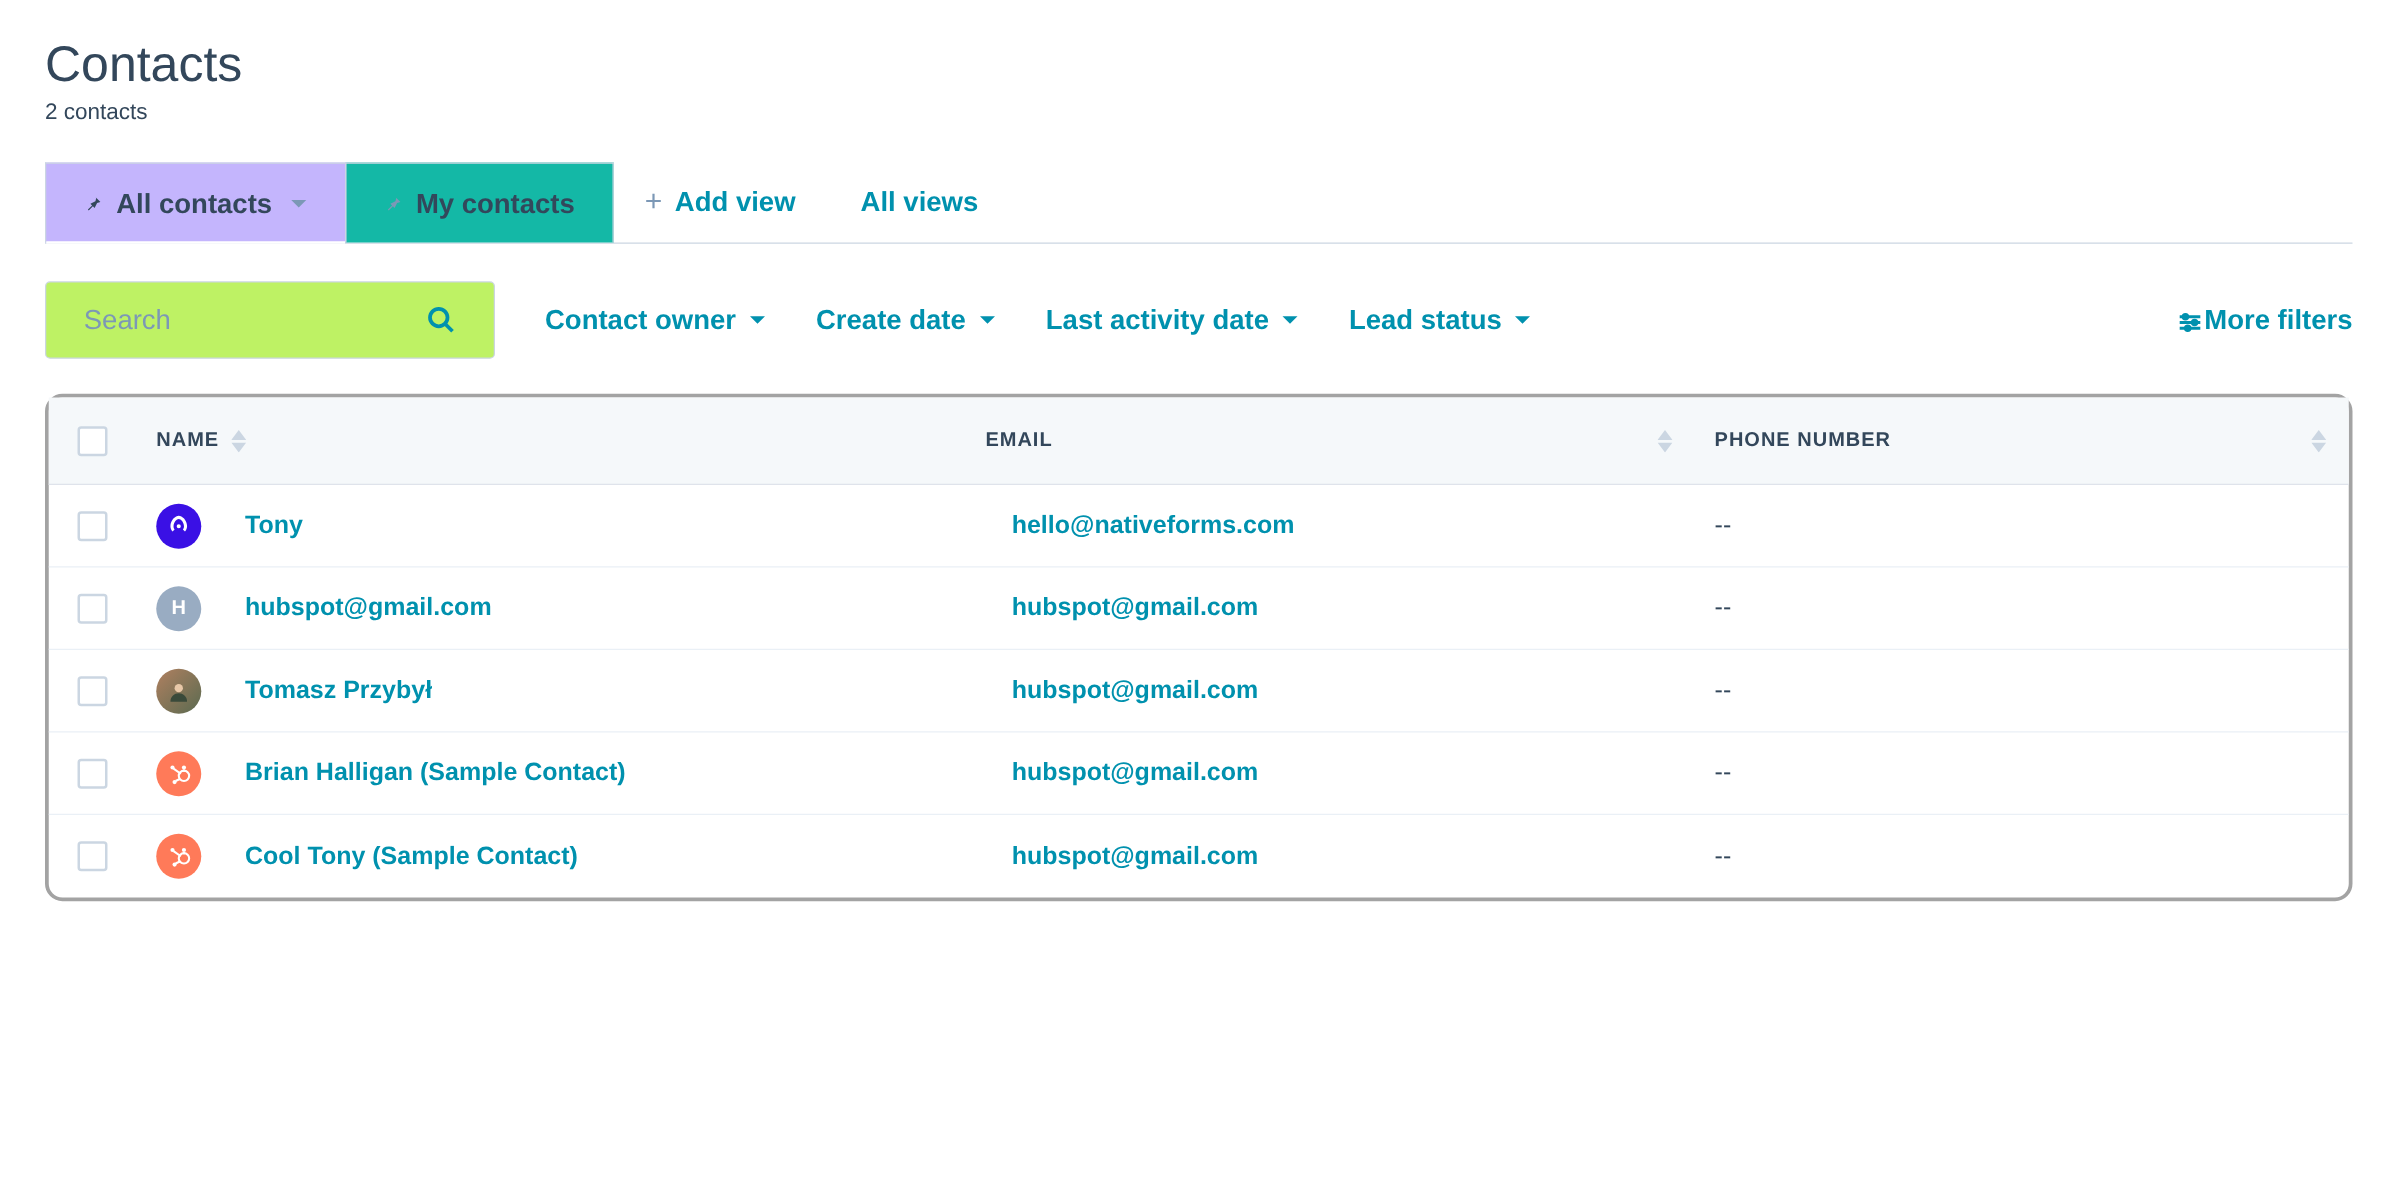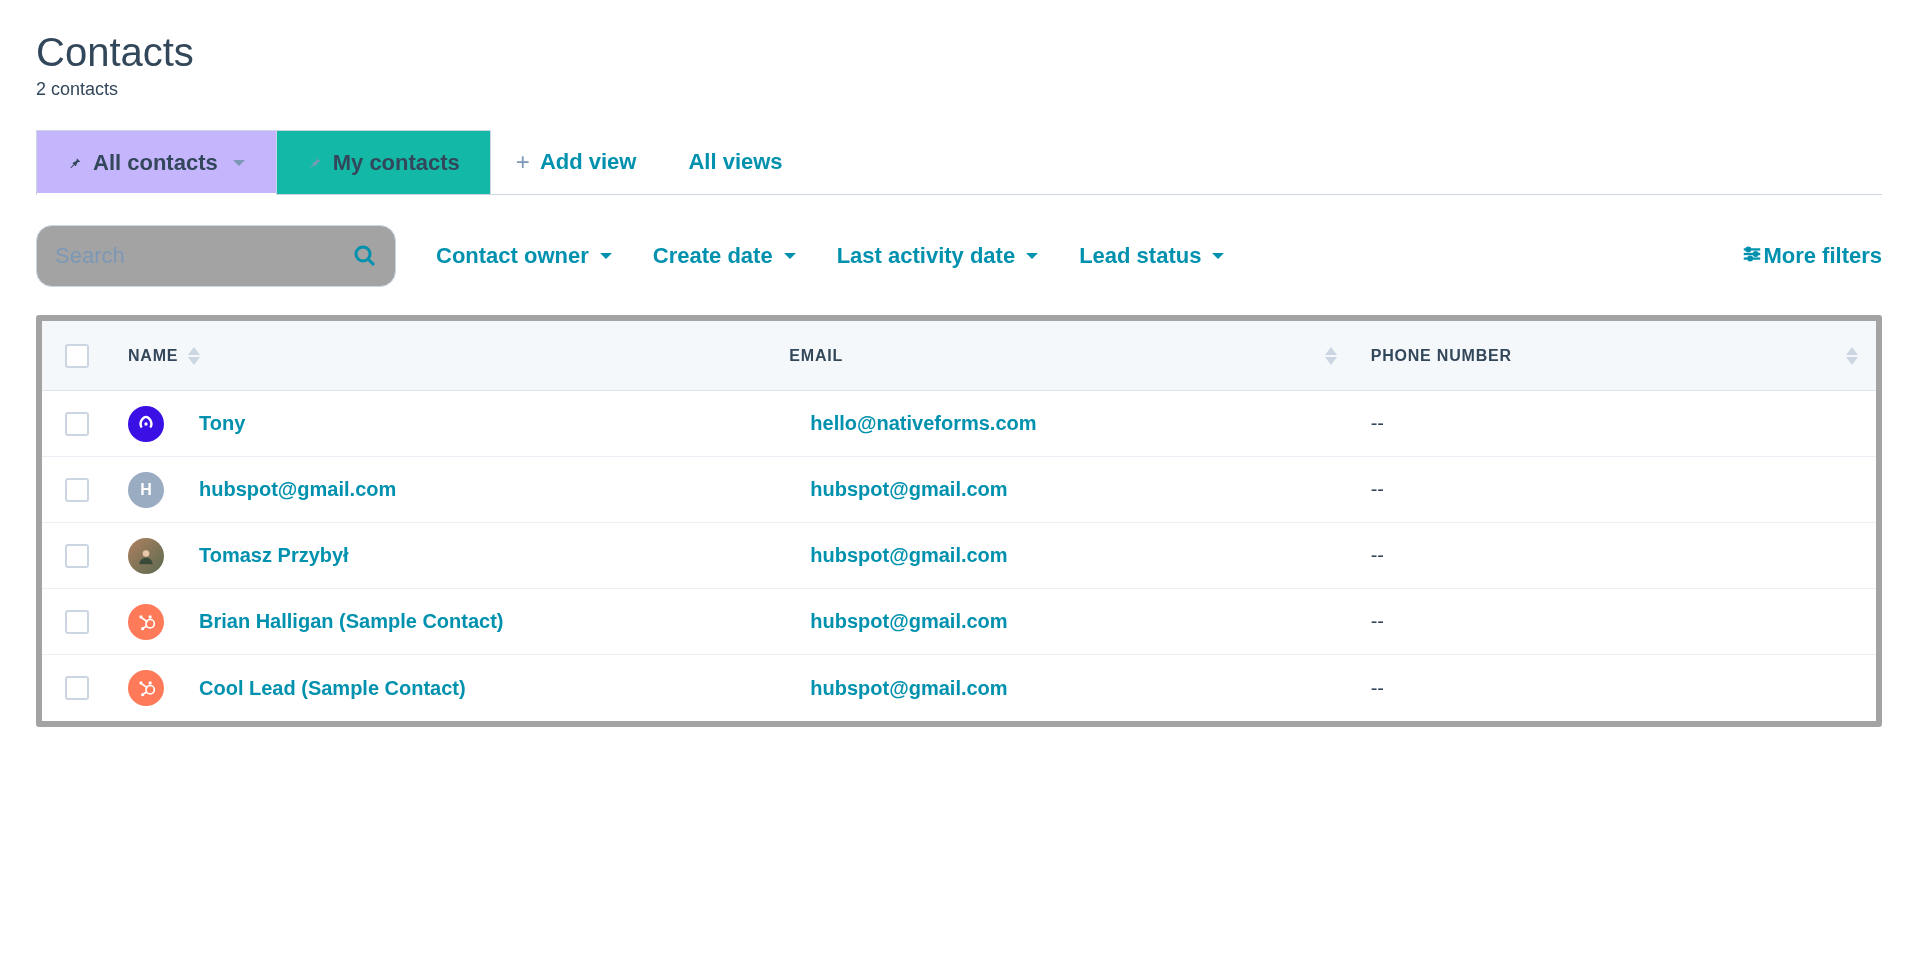"Search" .search-box { background: #a3a3a3 -> #bef264; border-radius: 16px -> 4px; padding: 0 18px -> 0 30px }
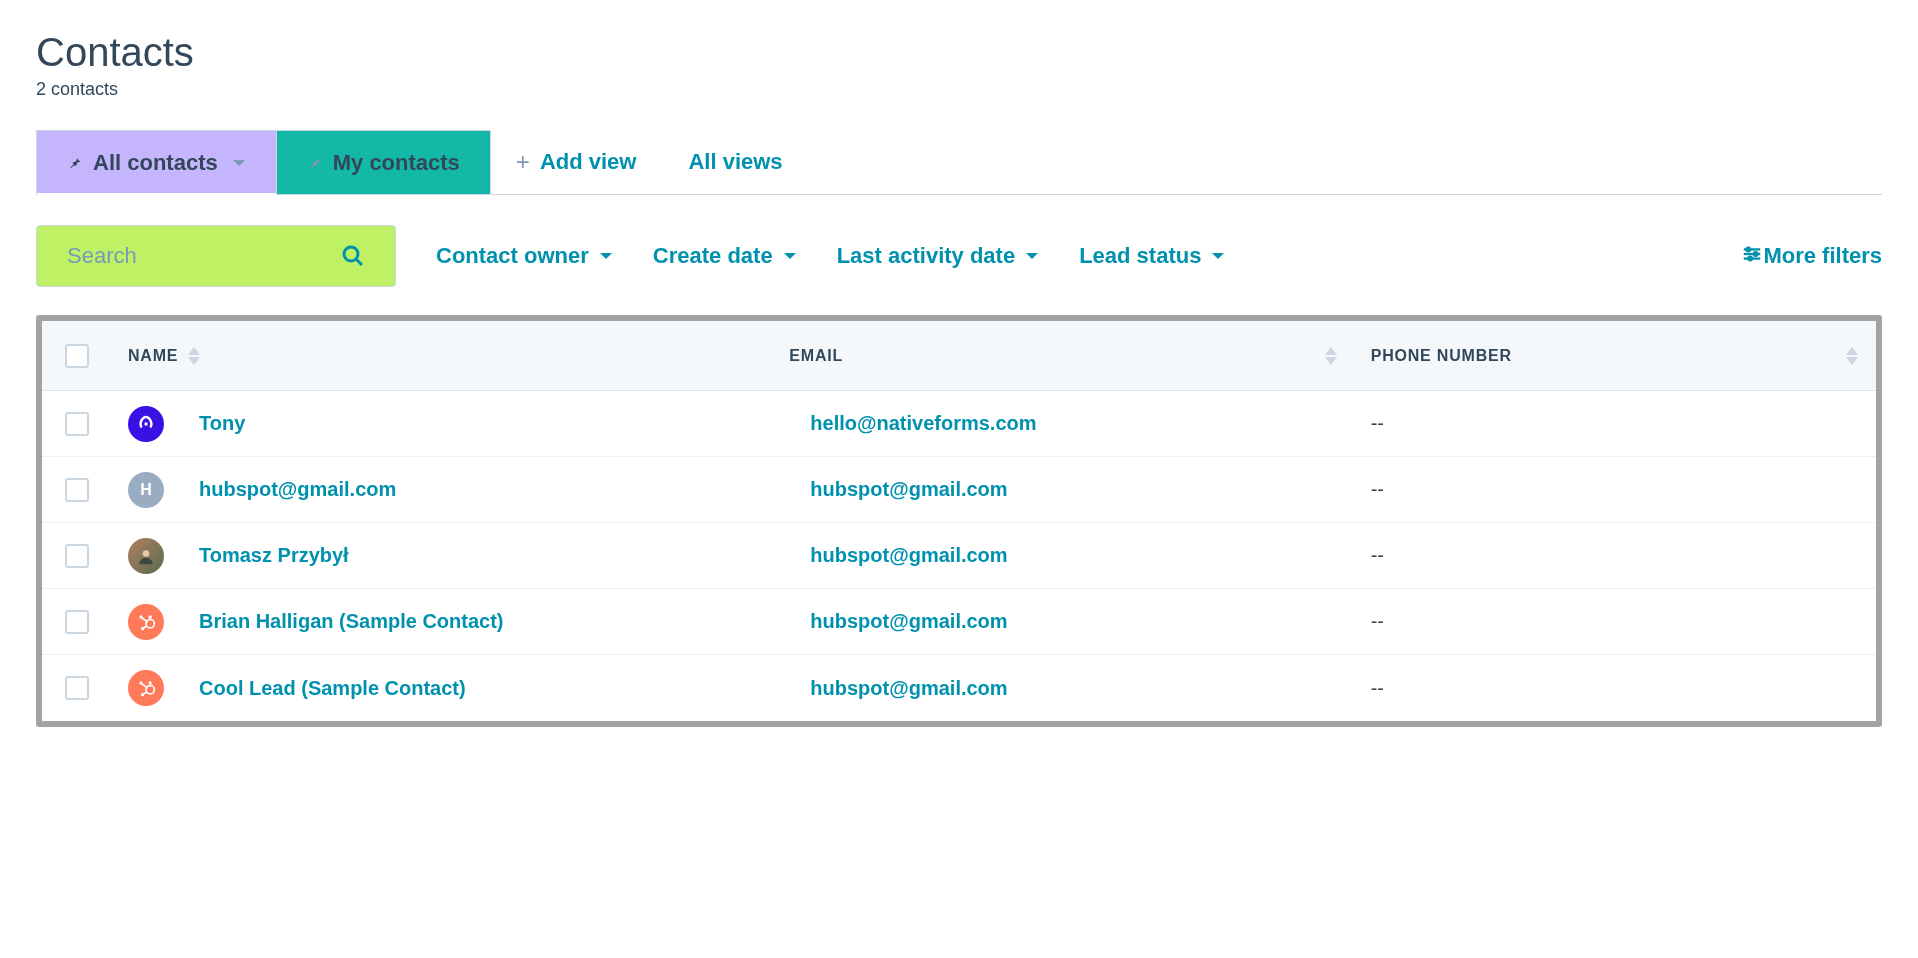"More filters" .more-filters { align-items: flex-start -> flex-end }
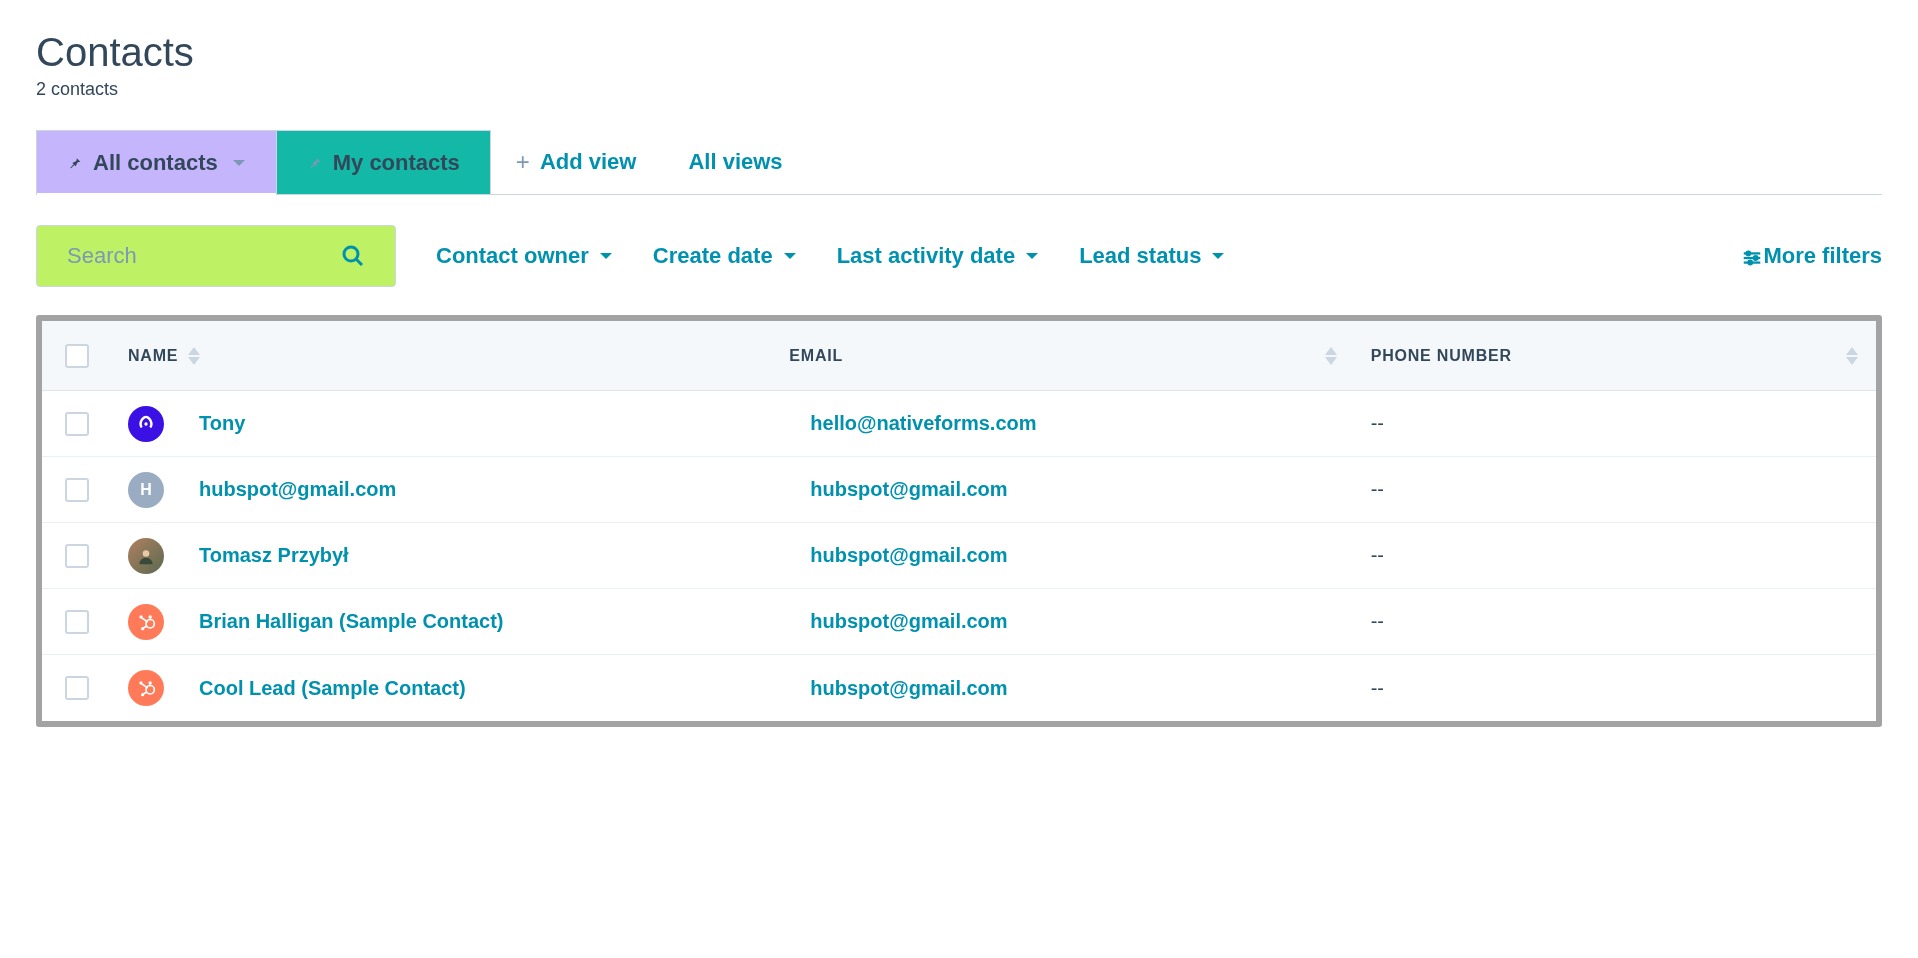"NAME" .table { border: 6px solid #a3a3a3 -> 3px solid #a3a3a3; border-radius: 3px -> 14px }
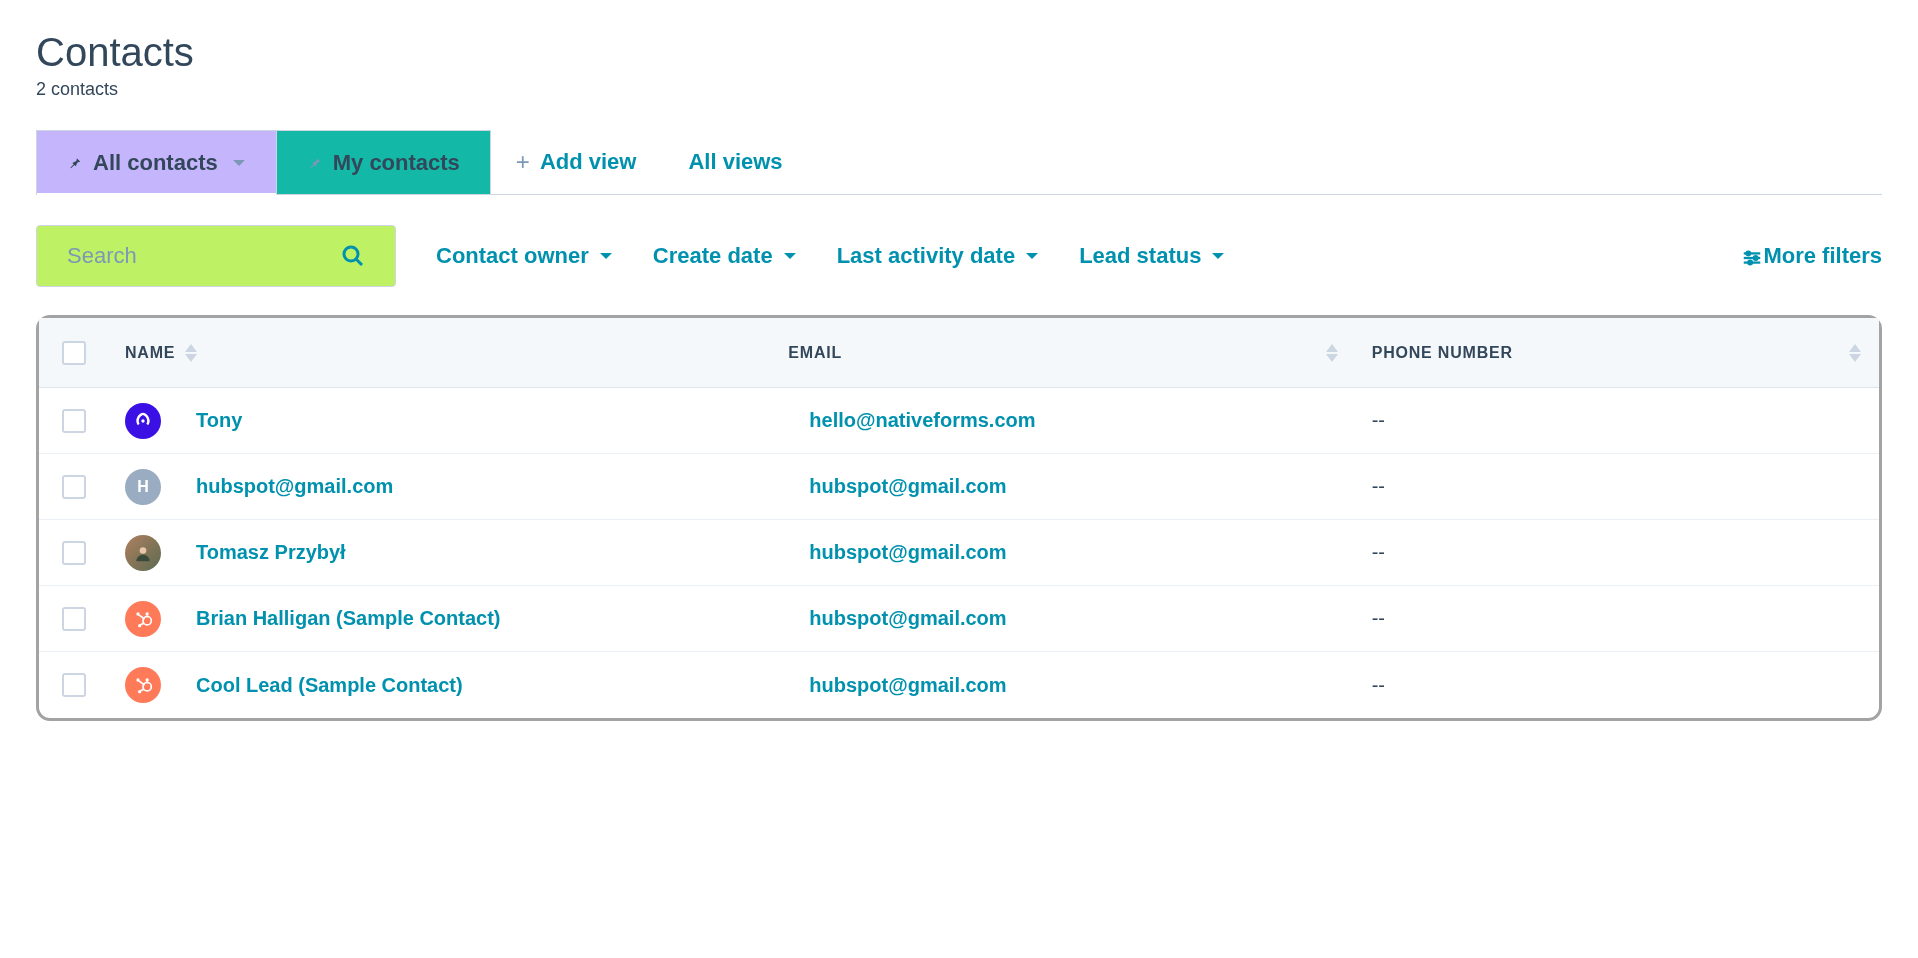"Cool Lead (Sample Contact)" span.link { text: Lead -> Tony }
